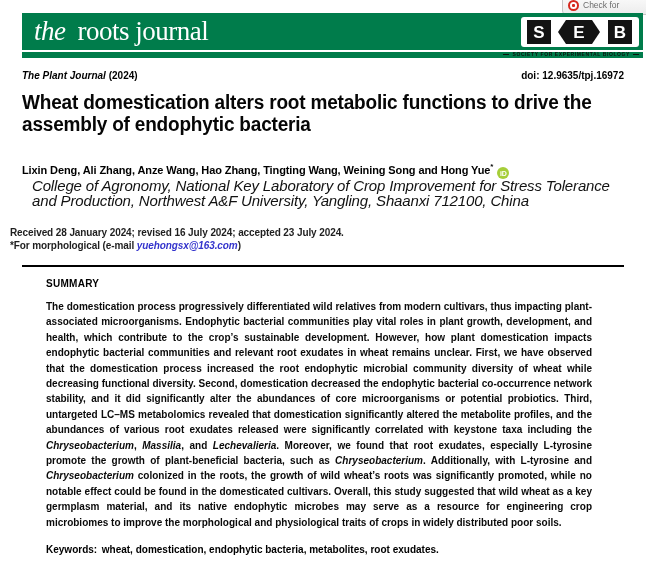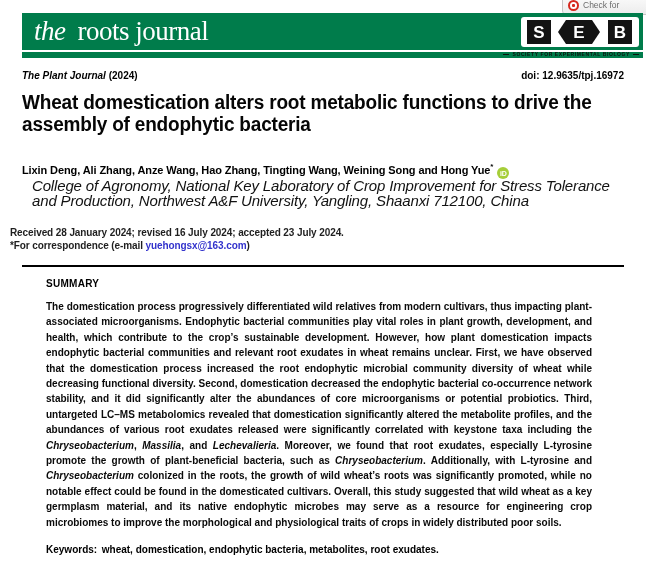"*For correspondence (e-mail" span { text: correspondence -> morphological }
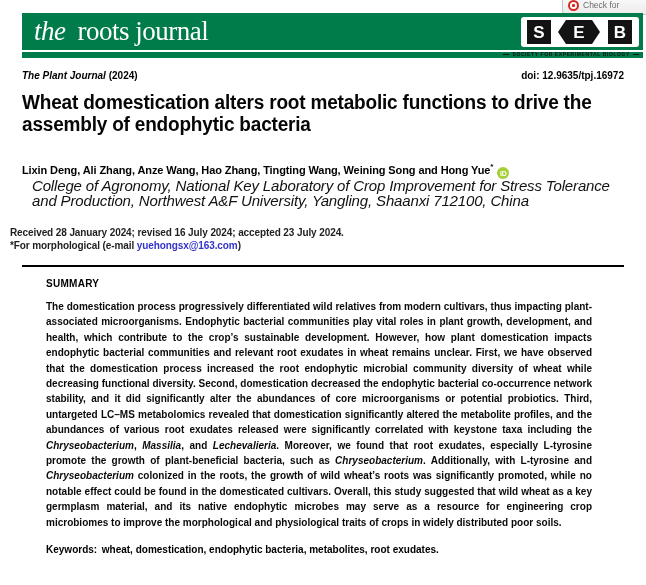"yuehongsx@163.com" .email-link { font-style: none -> italic }
